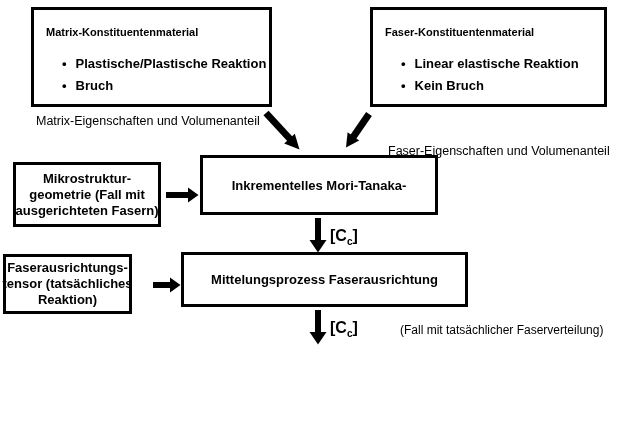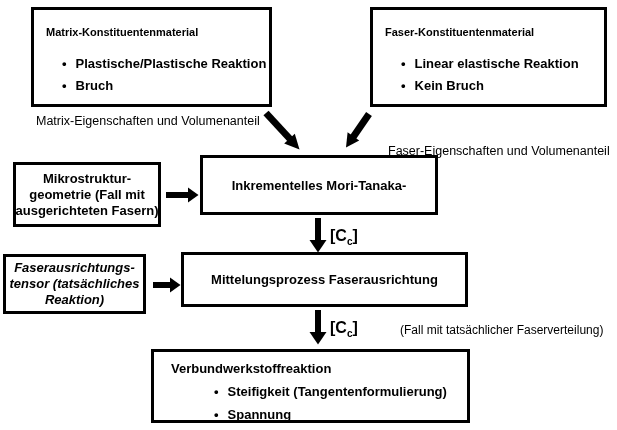"Faserausrichtungs-" div.box { font-style: italic -> none; width: 143px -> 129px }
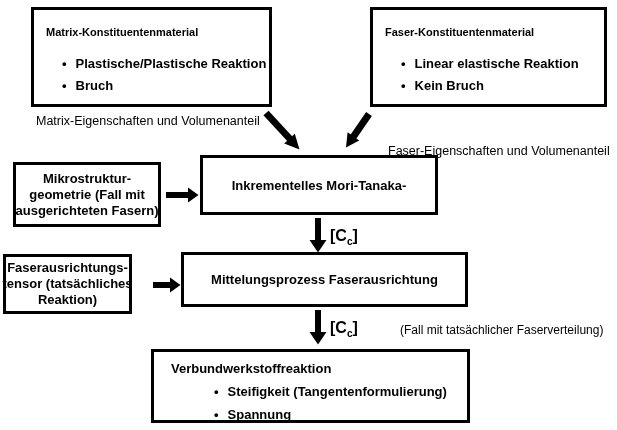"Verbundwerkstoffreaktion" div.box { html: <div> <div>Verbundwerkstoffreaktion</div> <div>Steifigkeit (Tangentenformulierung)</div> <div>Spannung</div> </div> -> none }
